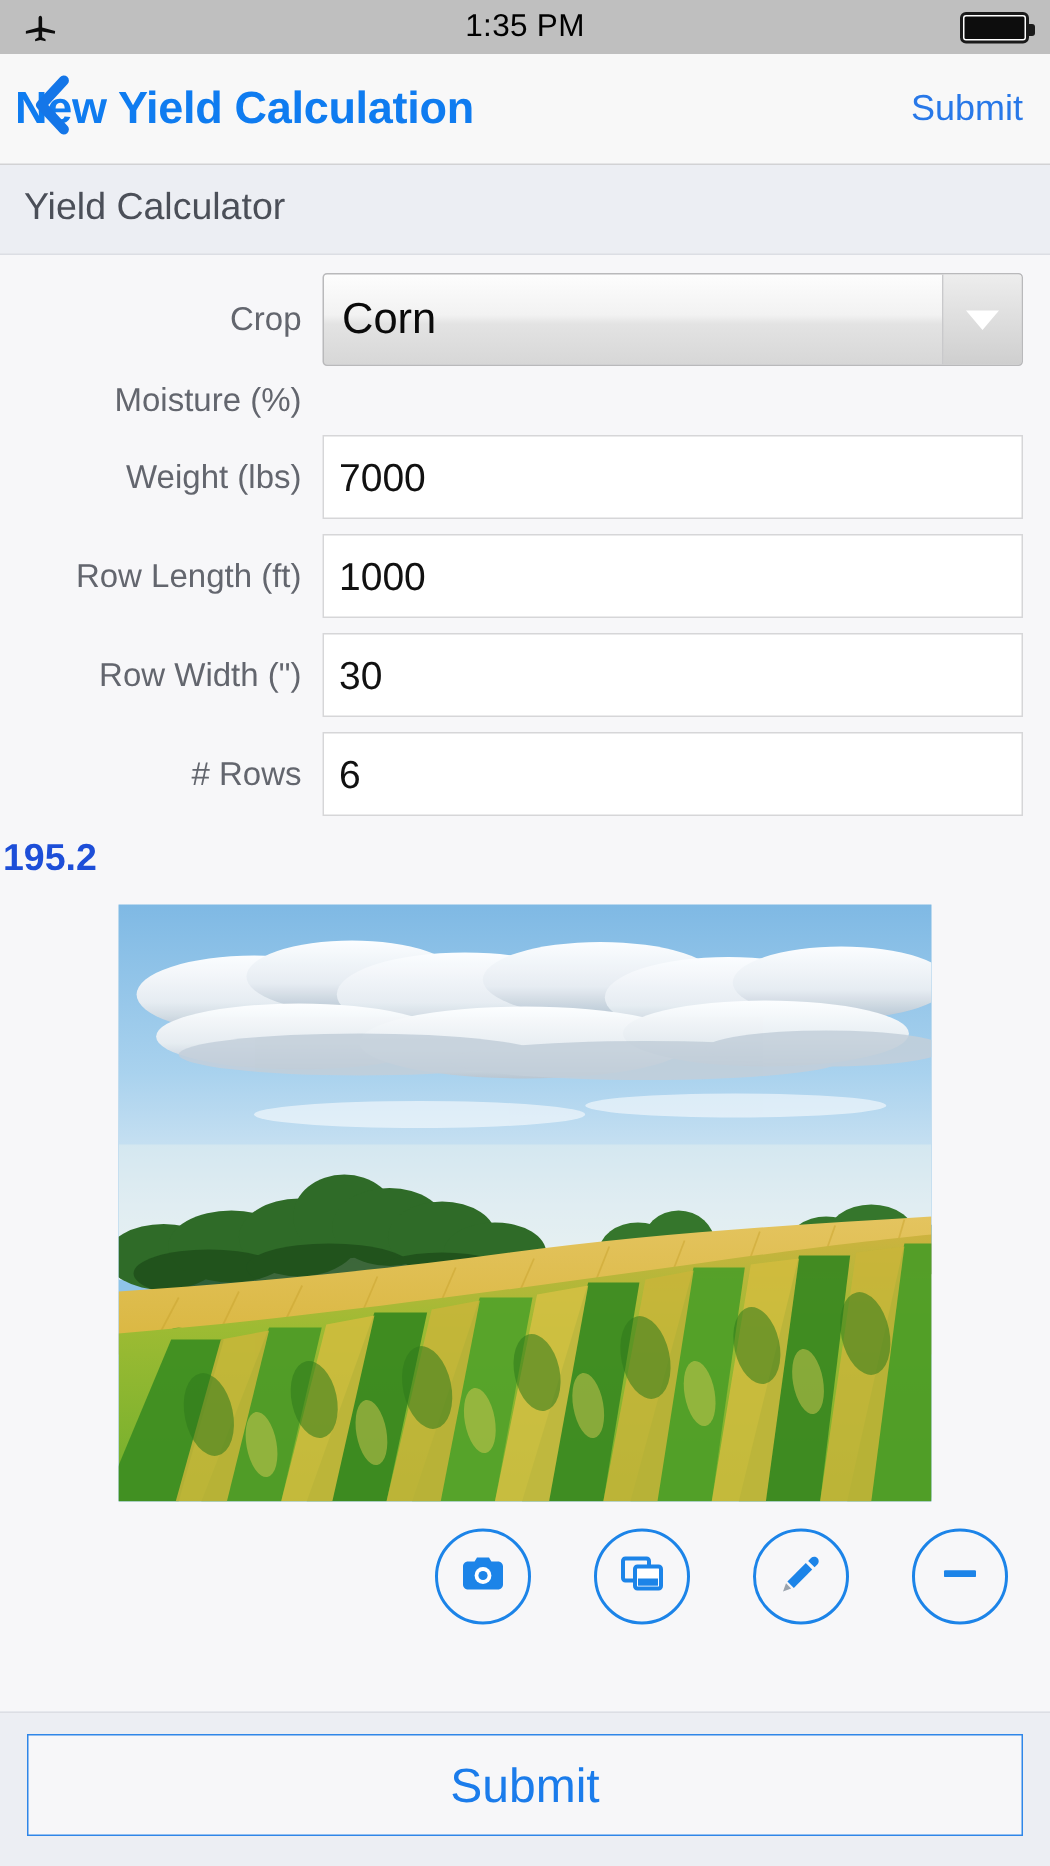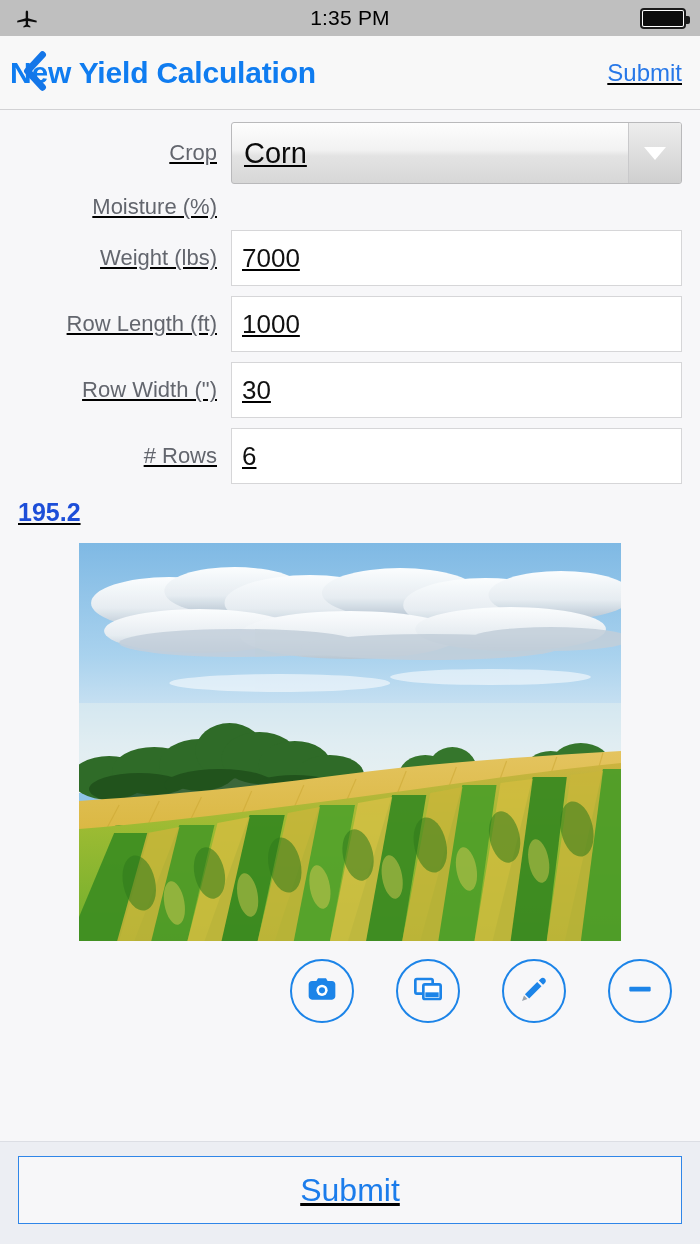"1:35 PM" #app { text-decoration: underline -> none }
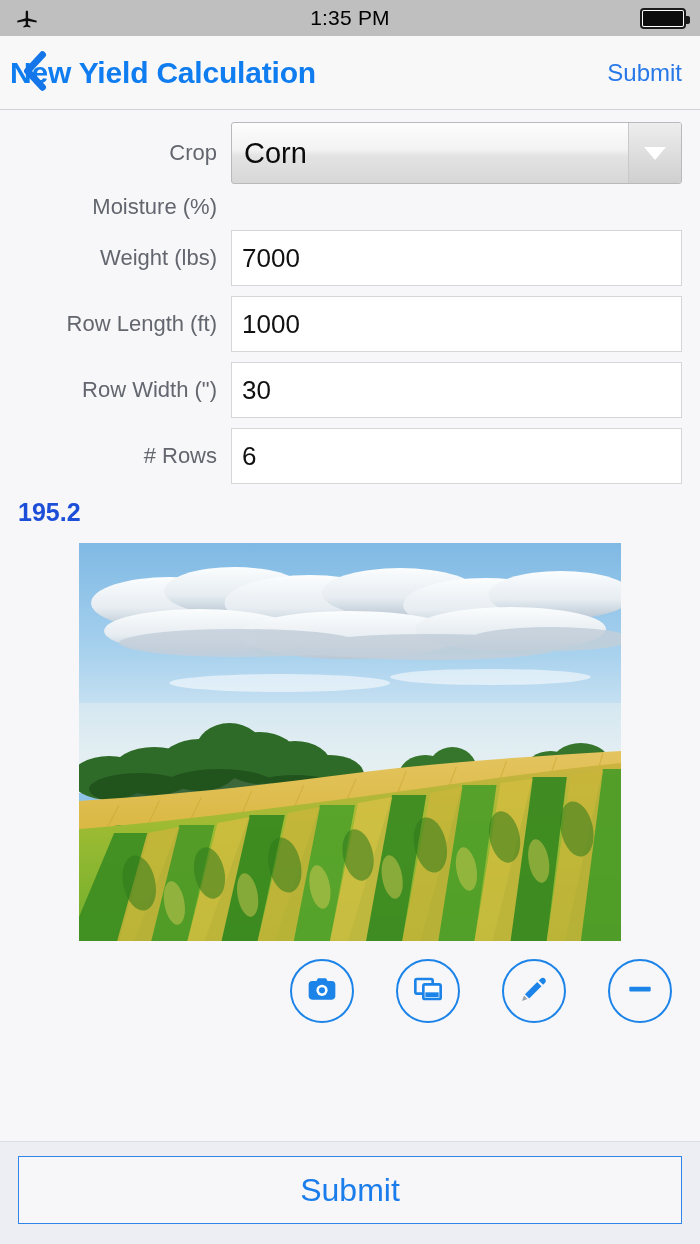"Yield Calculator" div.section-header { html: none -> <div> <div>Yield Calculator</div> </div> }
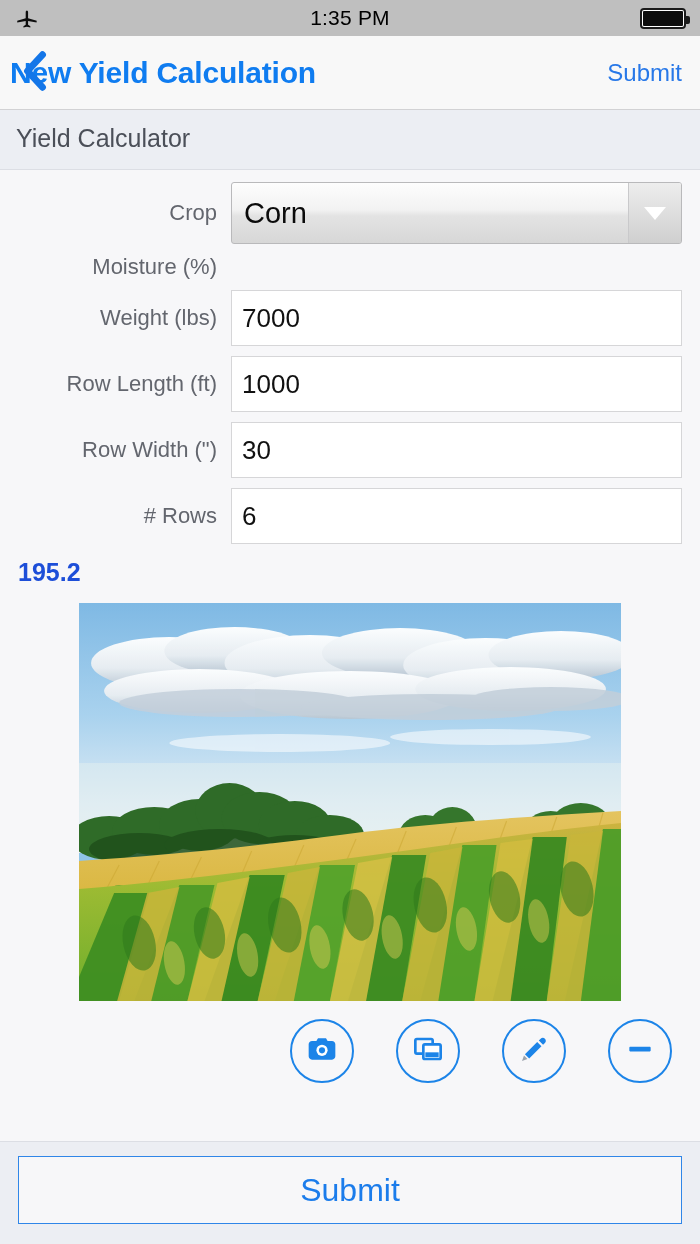"Crop" .row { padding: 0 18px 0 16px -> 0 18px 0 0 }
